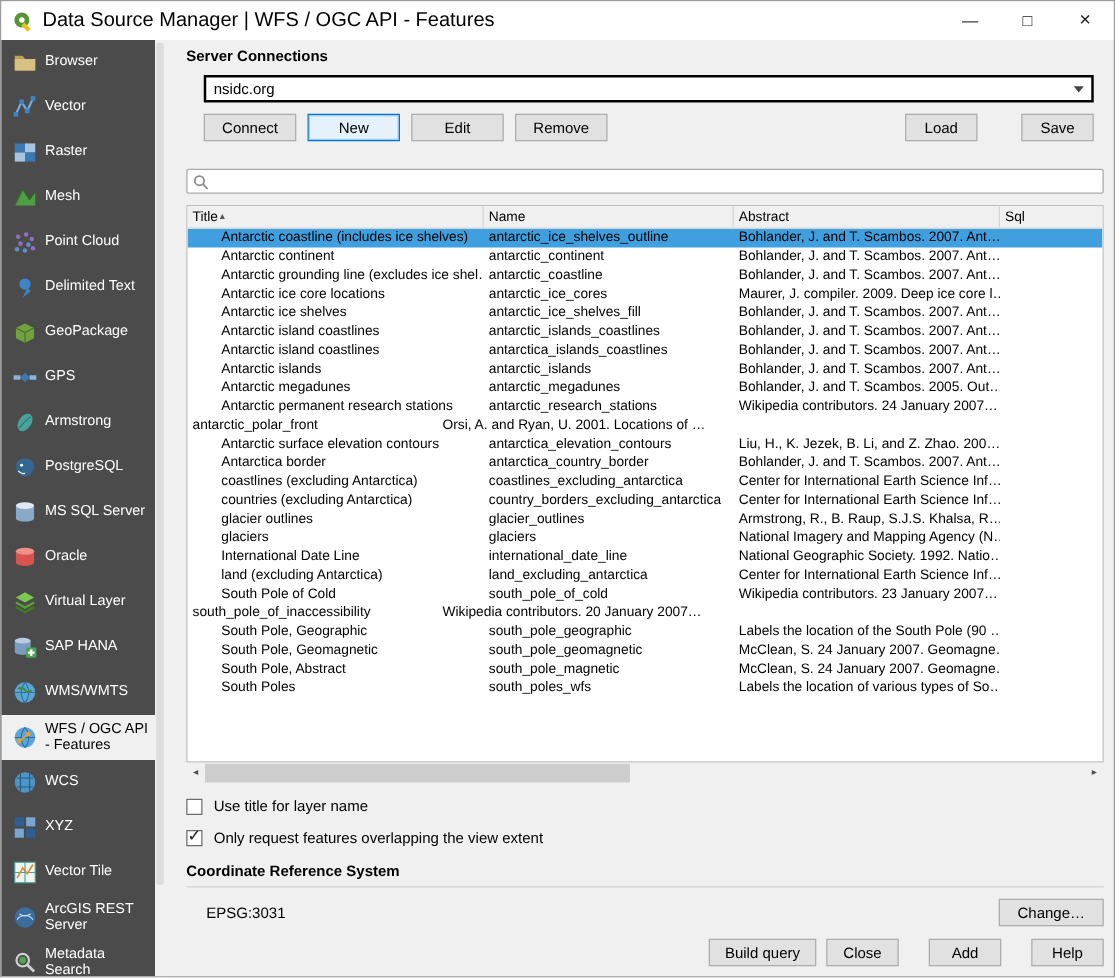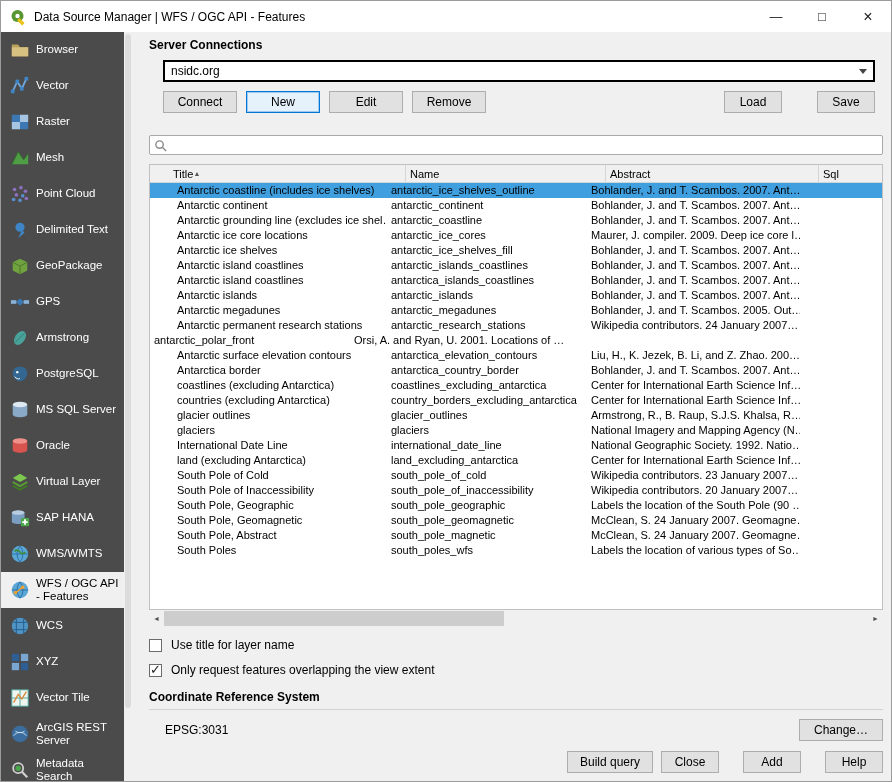"Data Source Manager | WFS" .tb-title { font-size: 12px -> 16px }
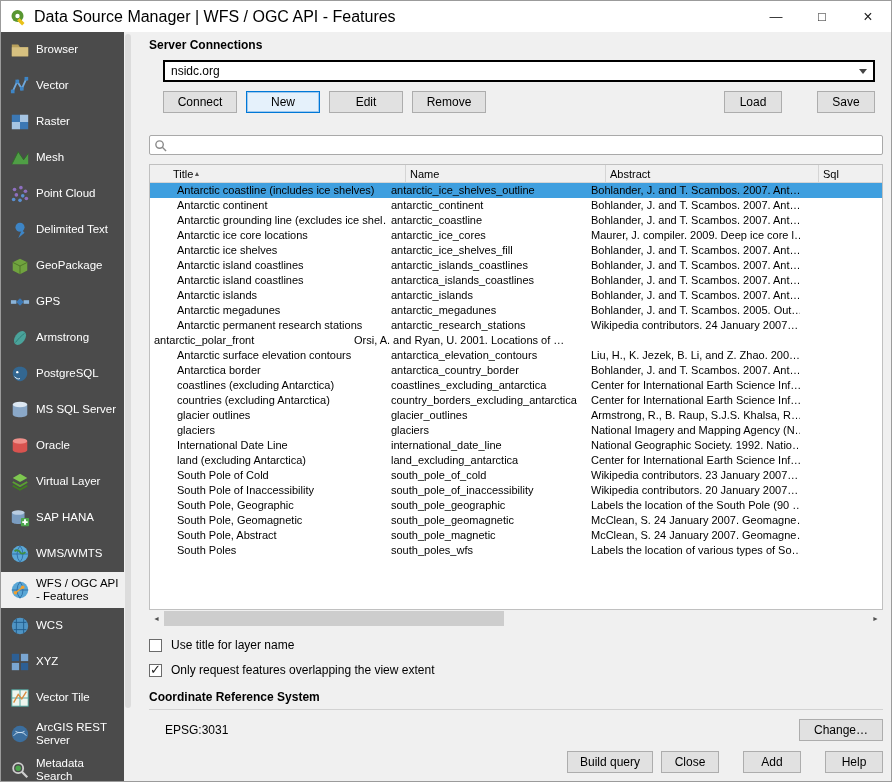"Title" .th-title { margin-left: 19px -> none }
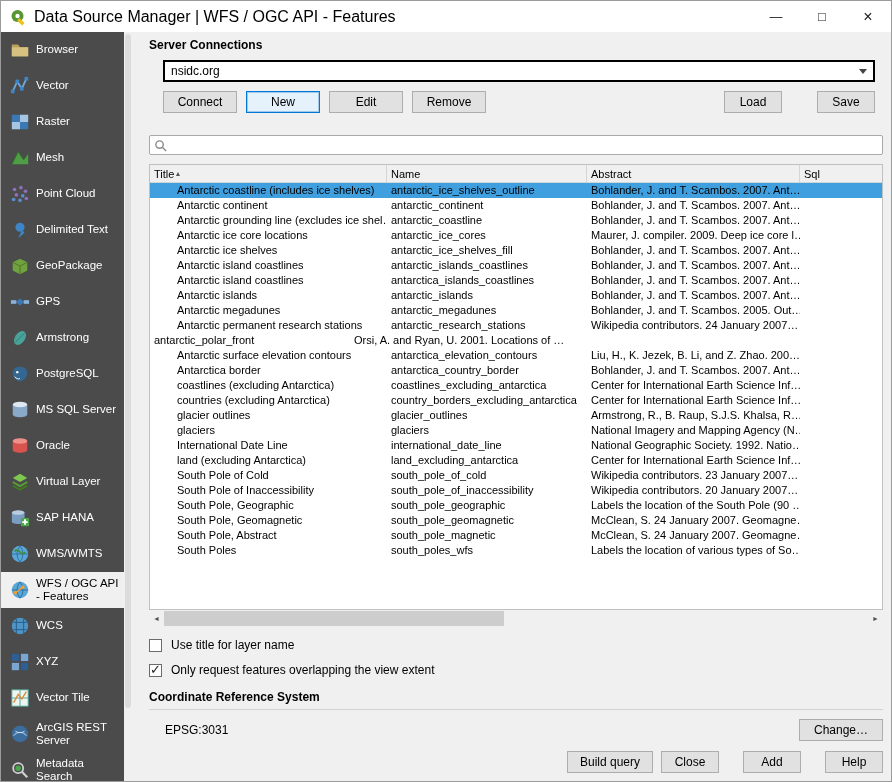"South Pole of Inaccessibility" div.td { html: <div>South Pole of Inaccessibility</div> -> none }
